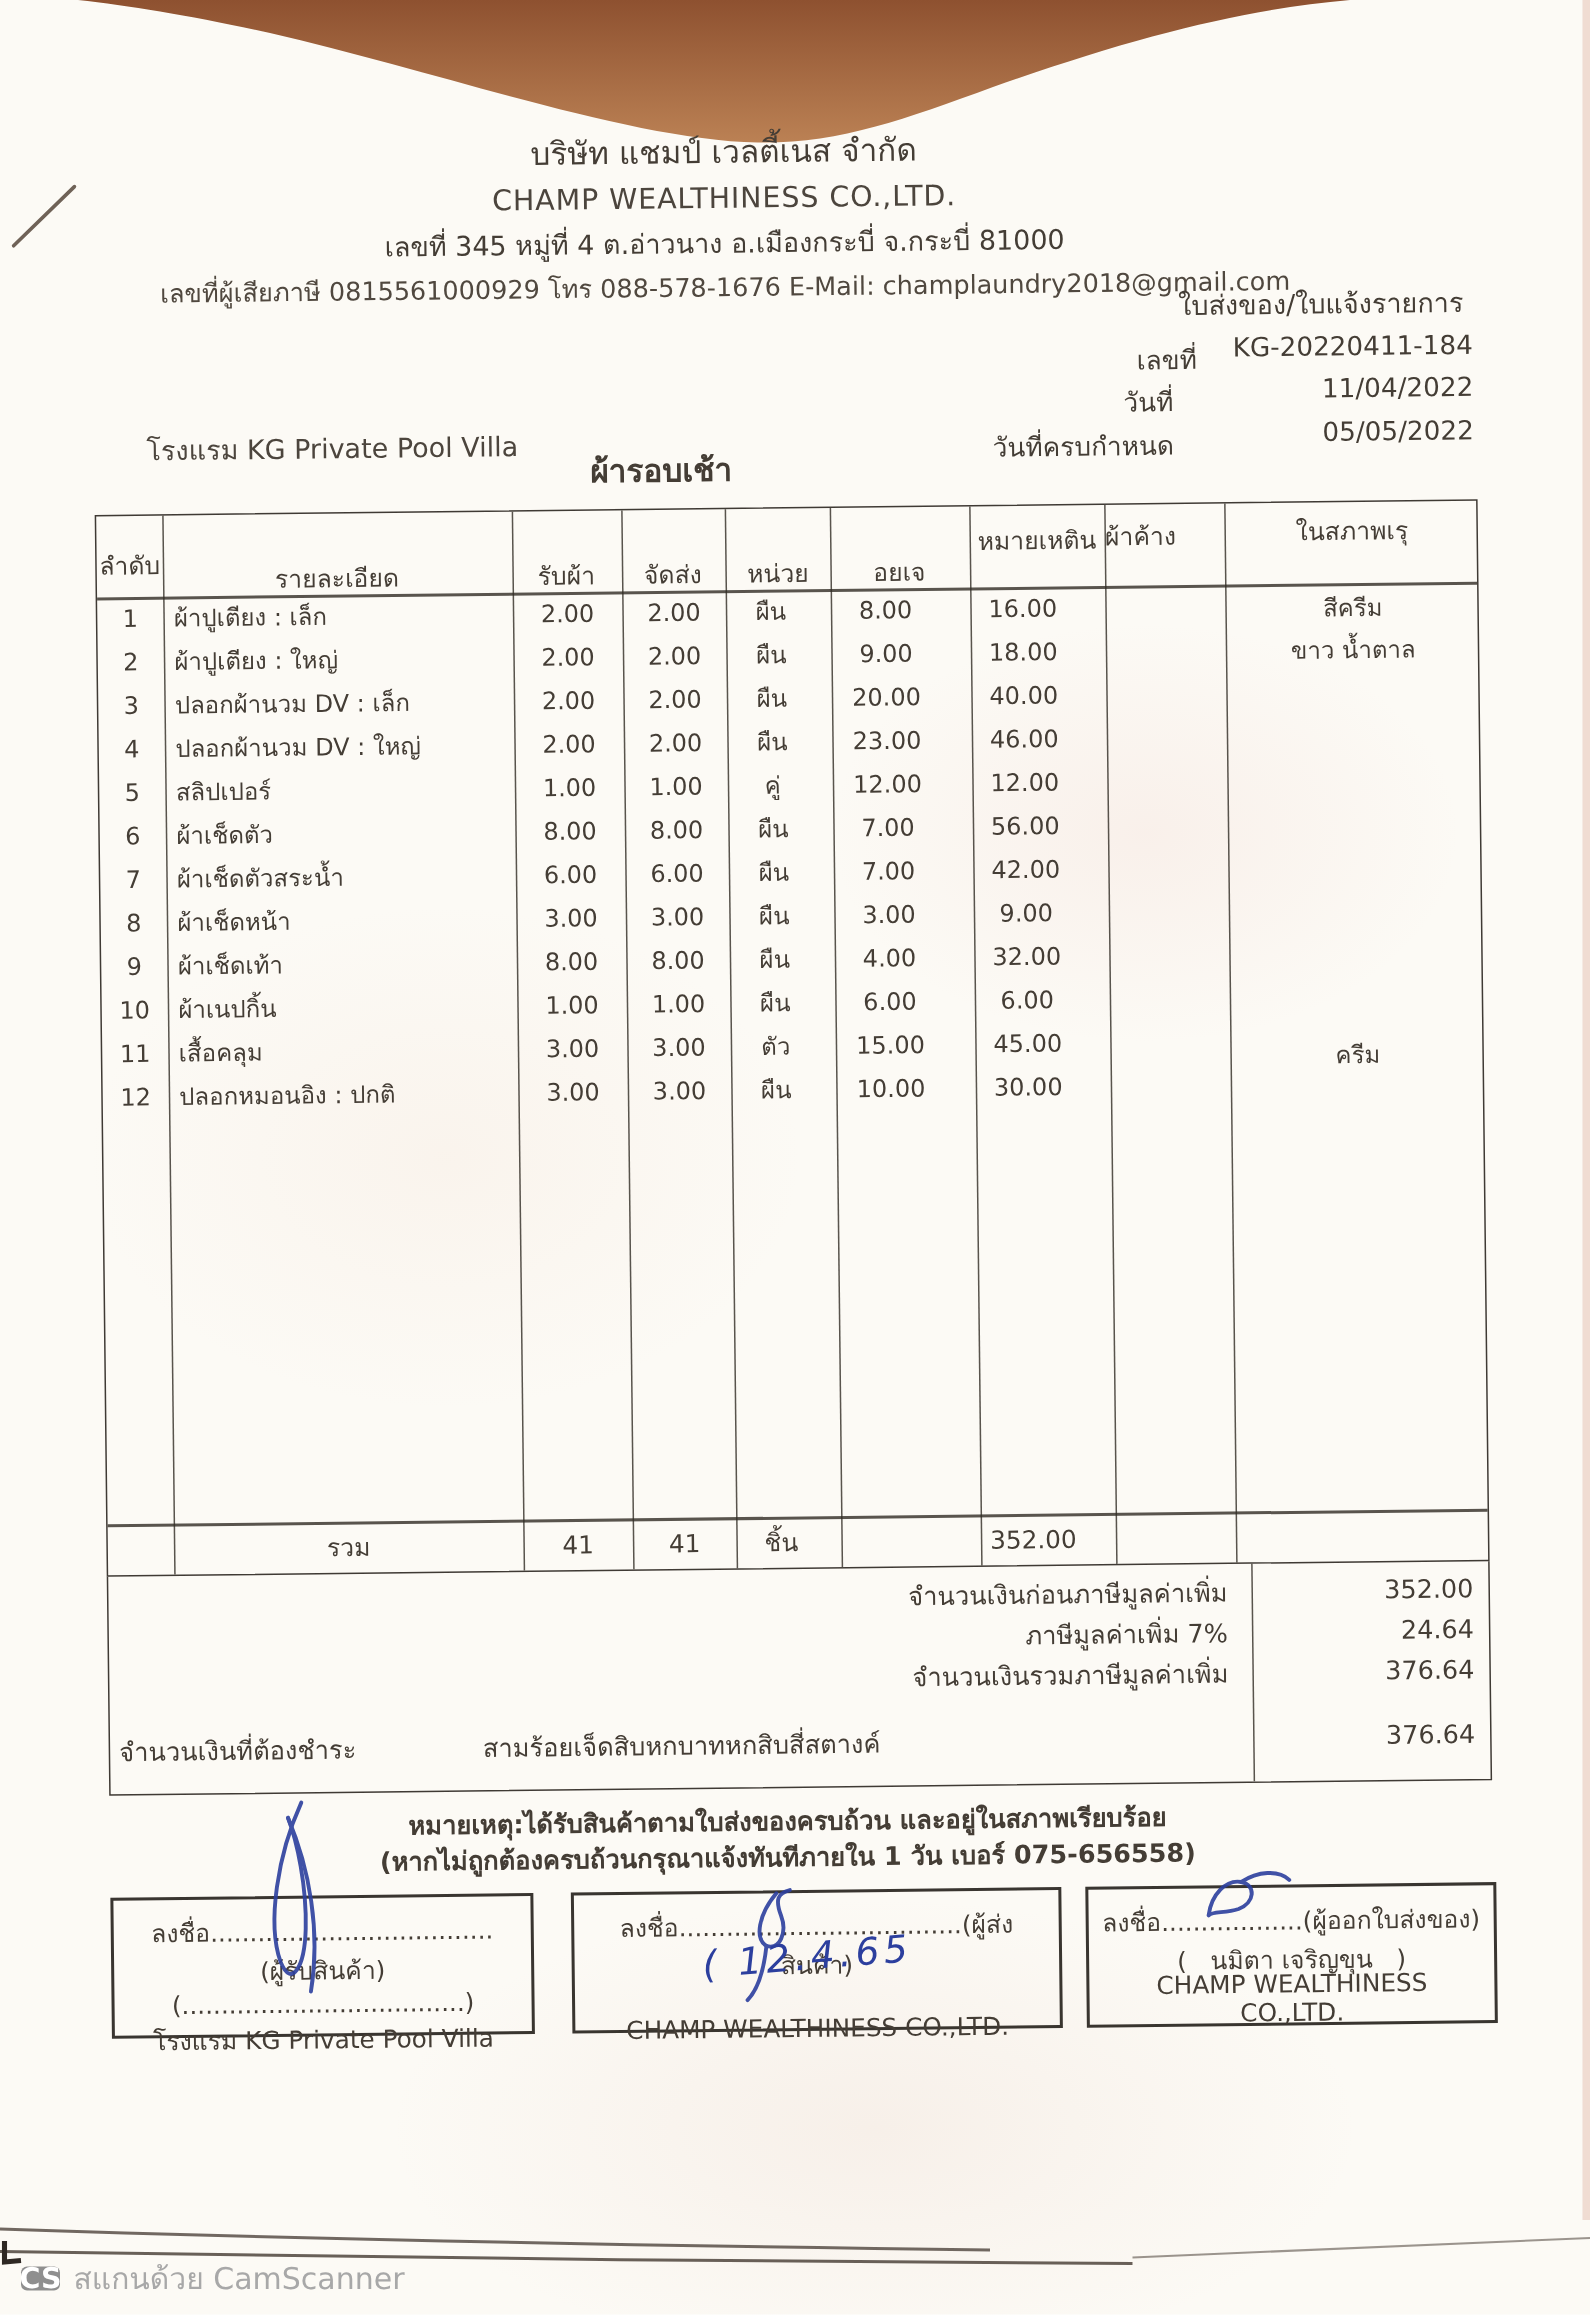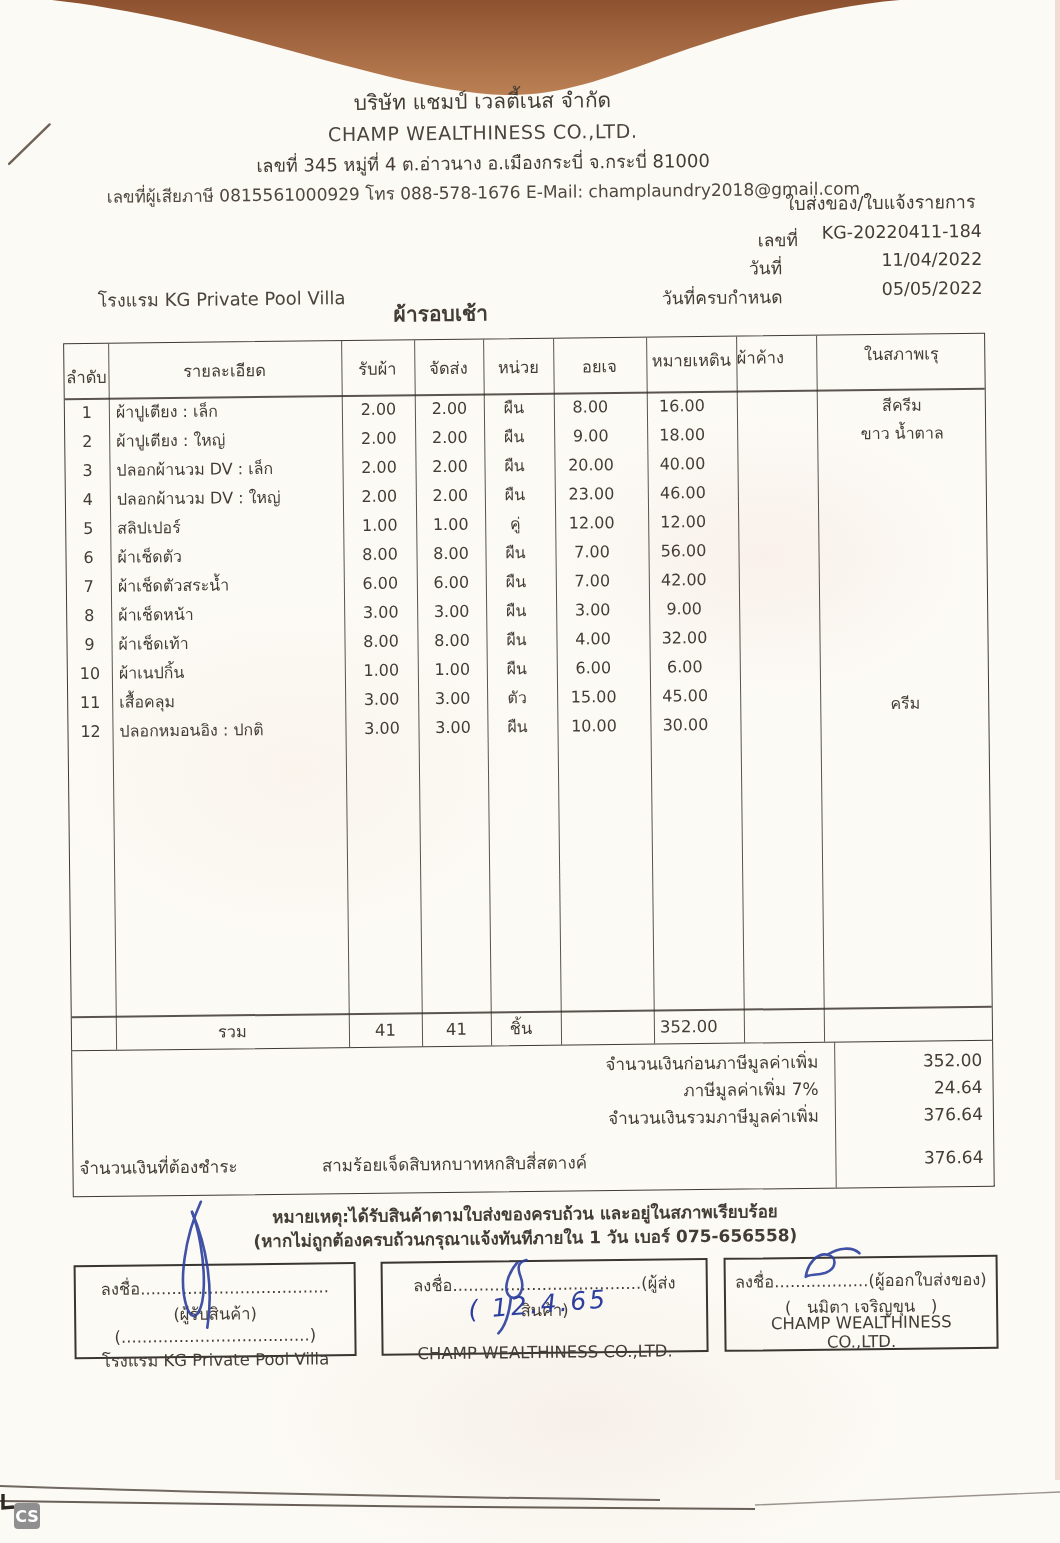"รายละเอียด" .th { top: 15px -> 30px }
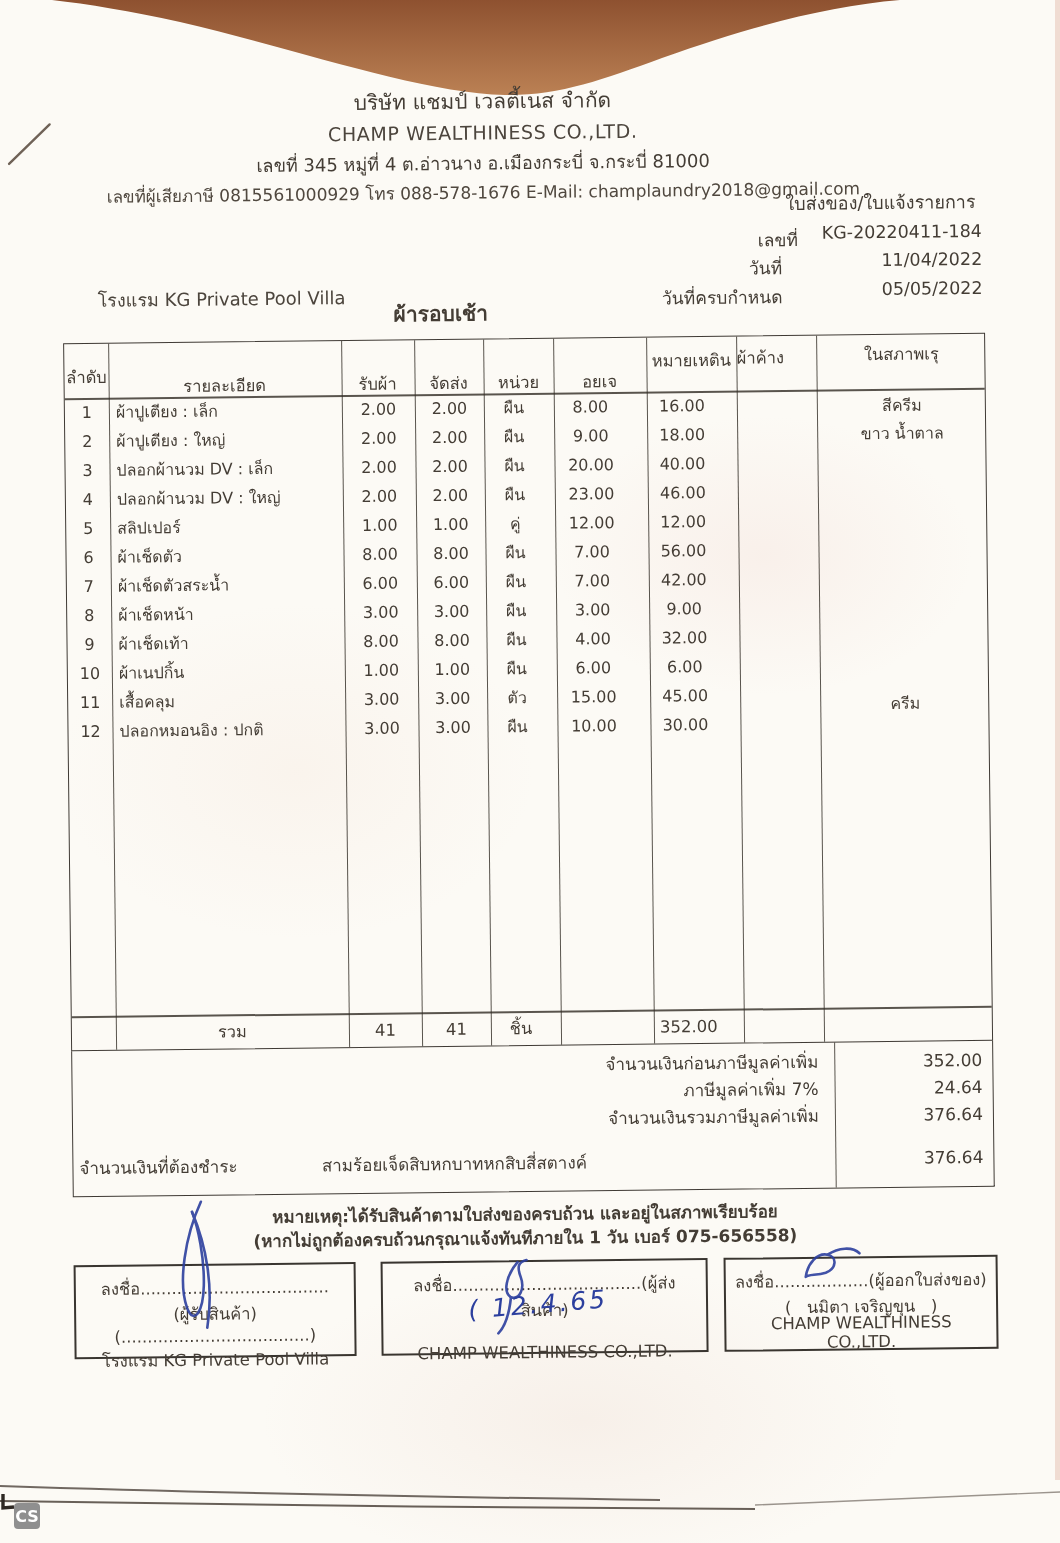"CS" .cs-icon { font-size: 16px -> 19px; height: 26px -> 16px }
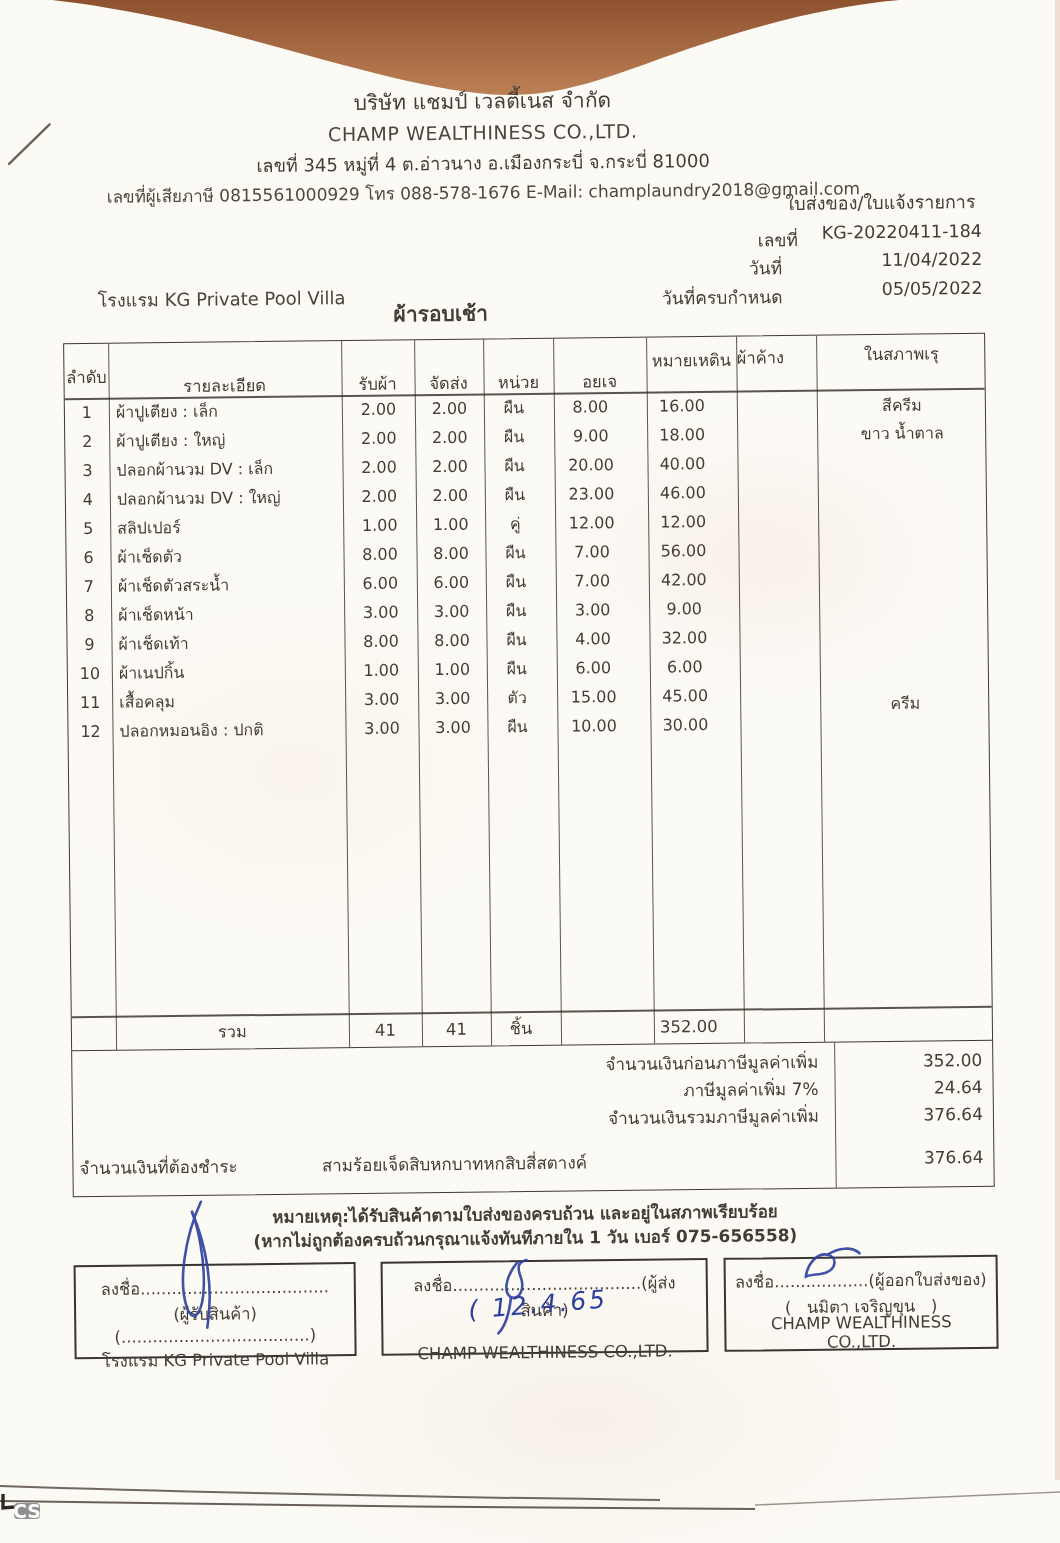"สแกนด้วย CamScanner" div.cs-text { html: none -> <div>สแกนด้วย CamScanner</div> }
